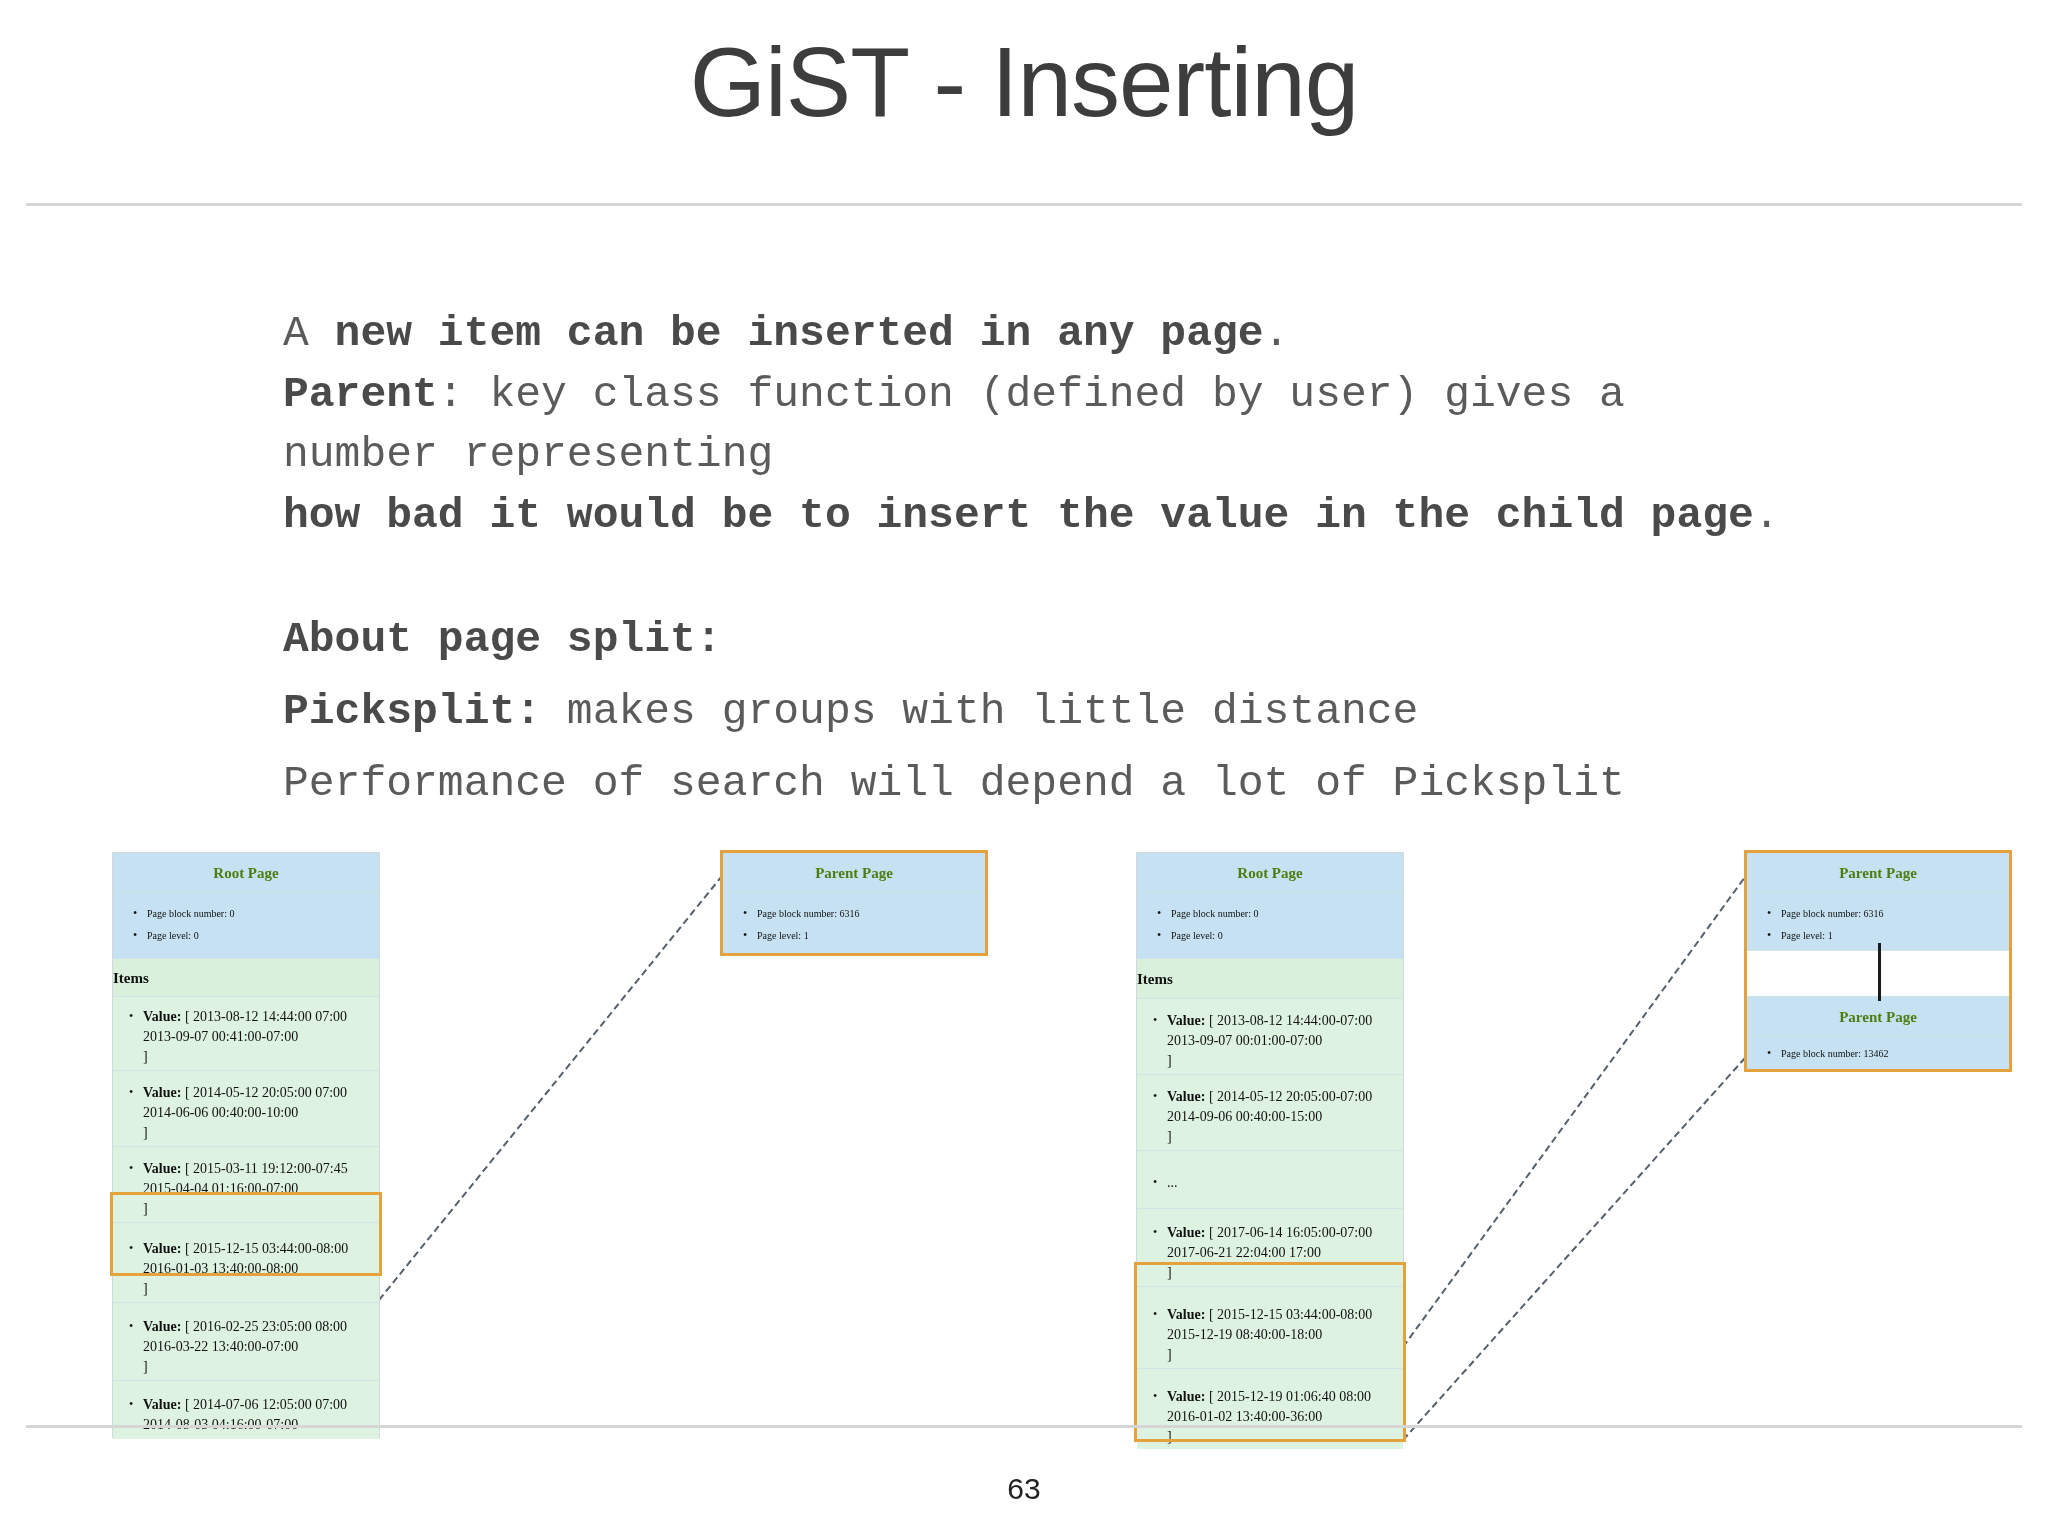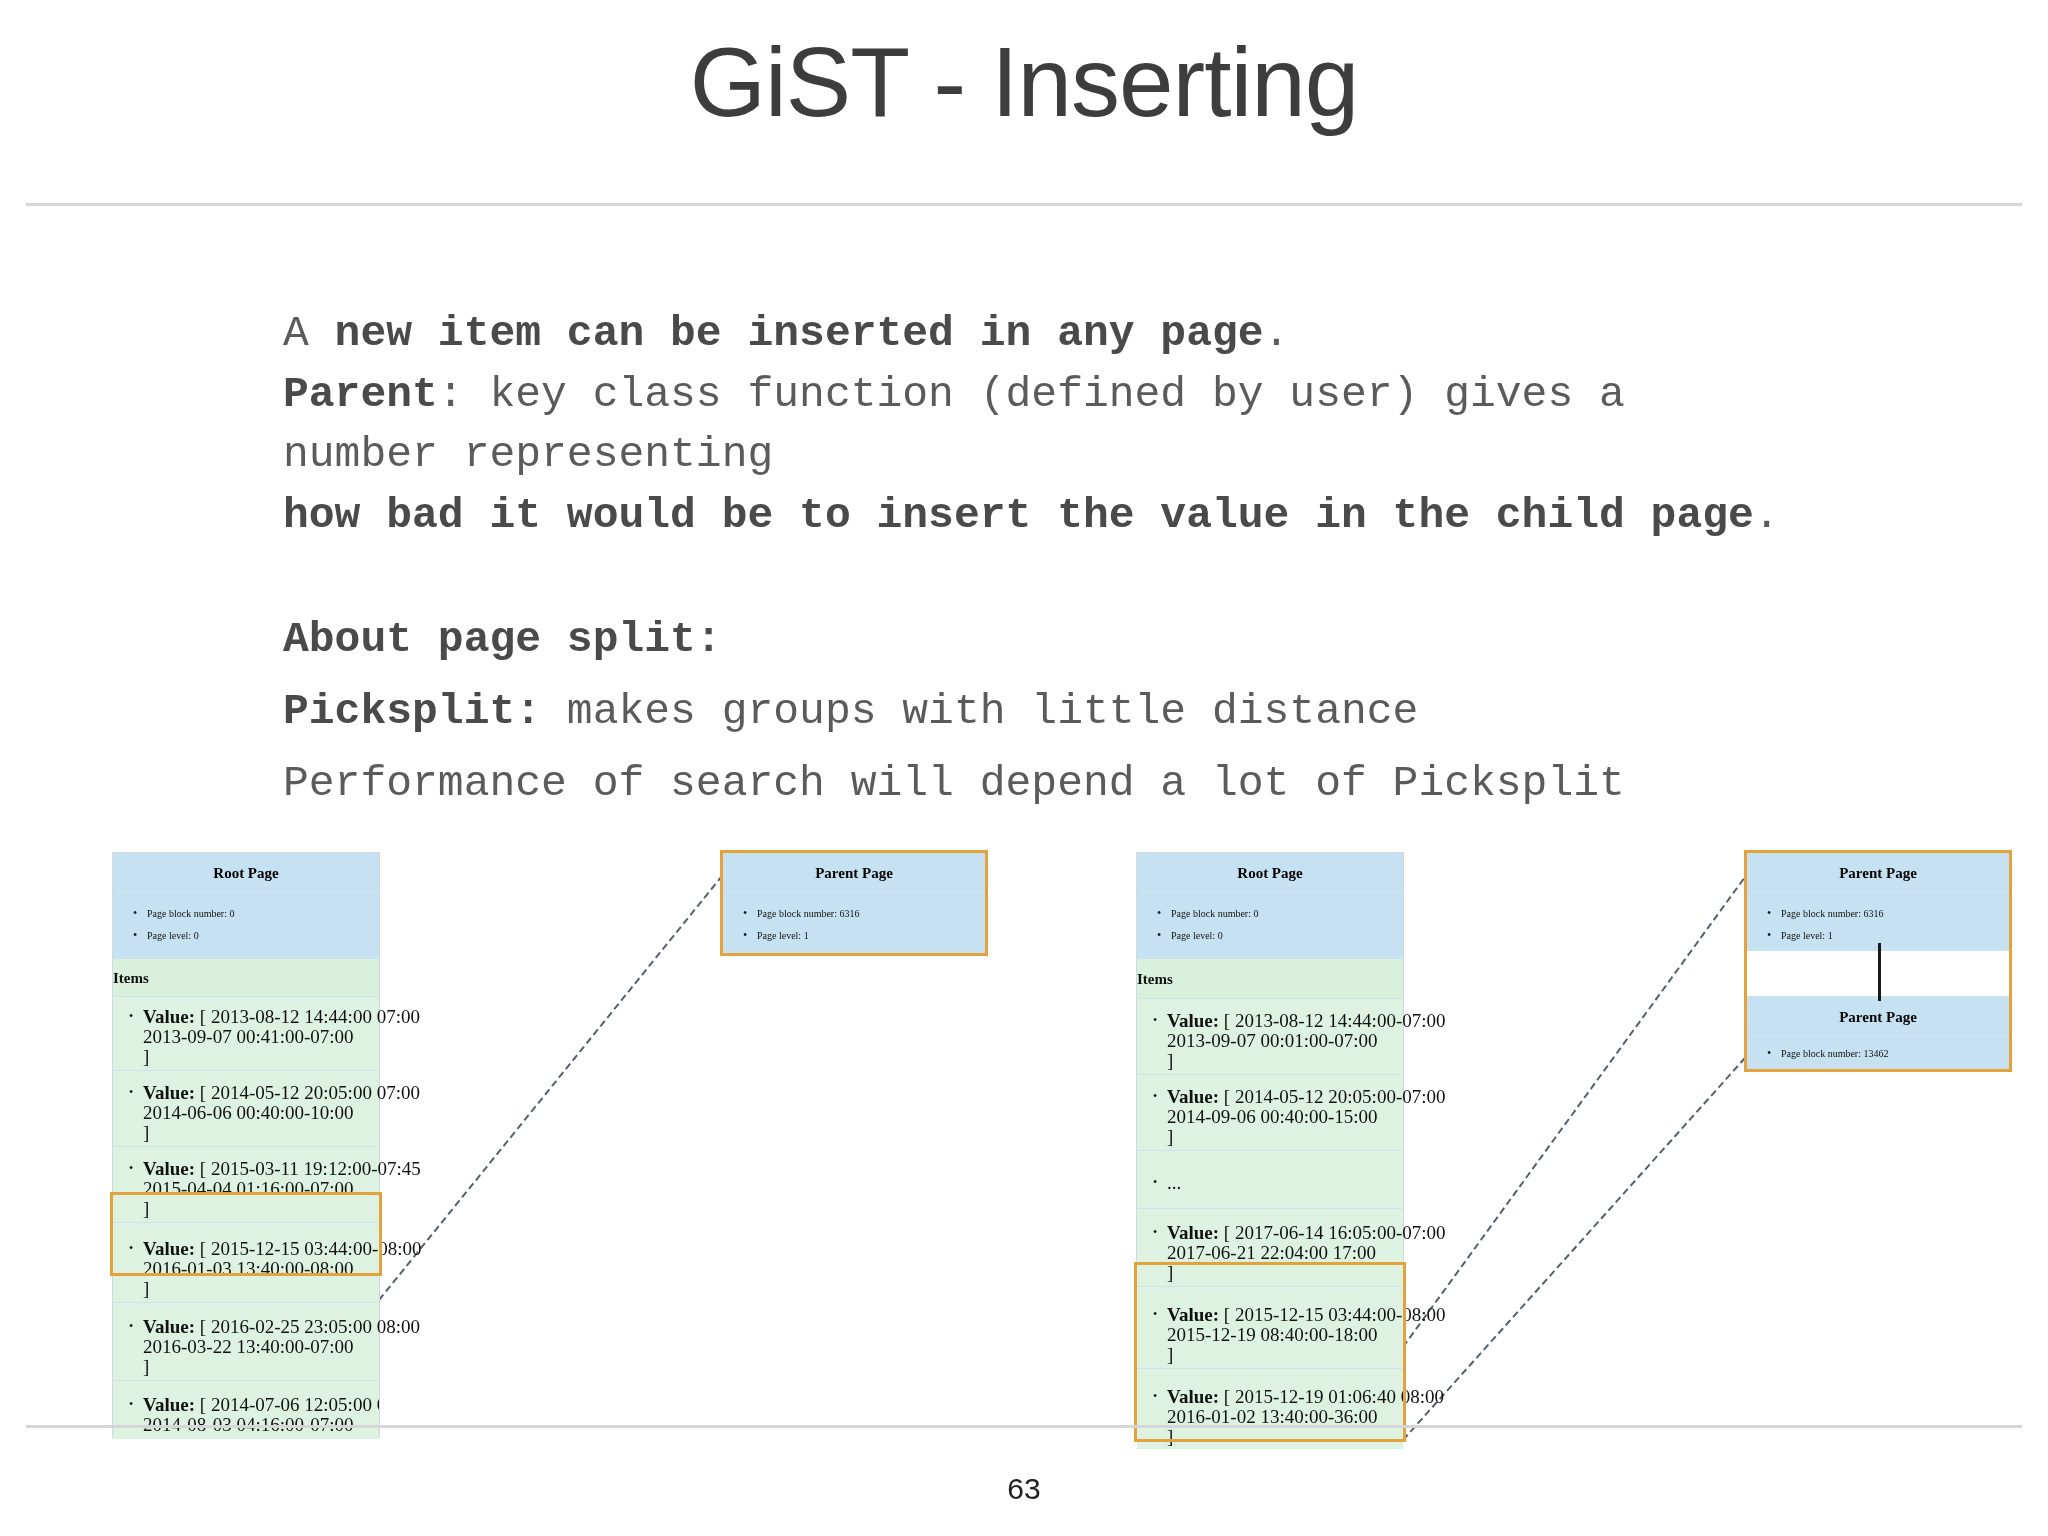"Root Page" .sec-head { color: #000000 -> #4d7c0f }
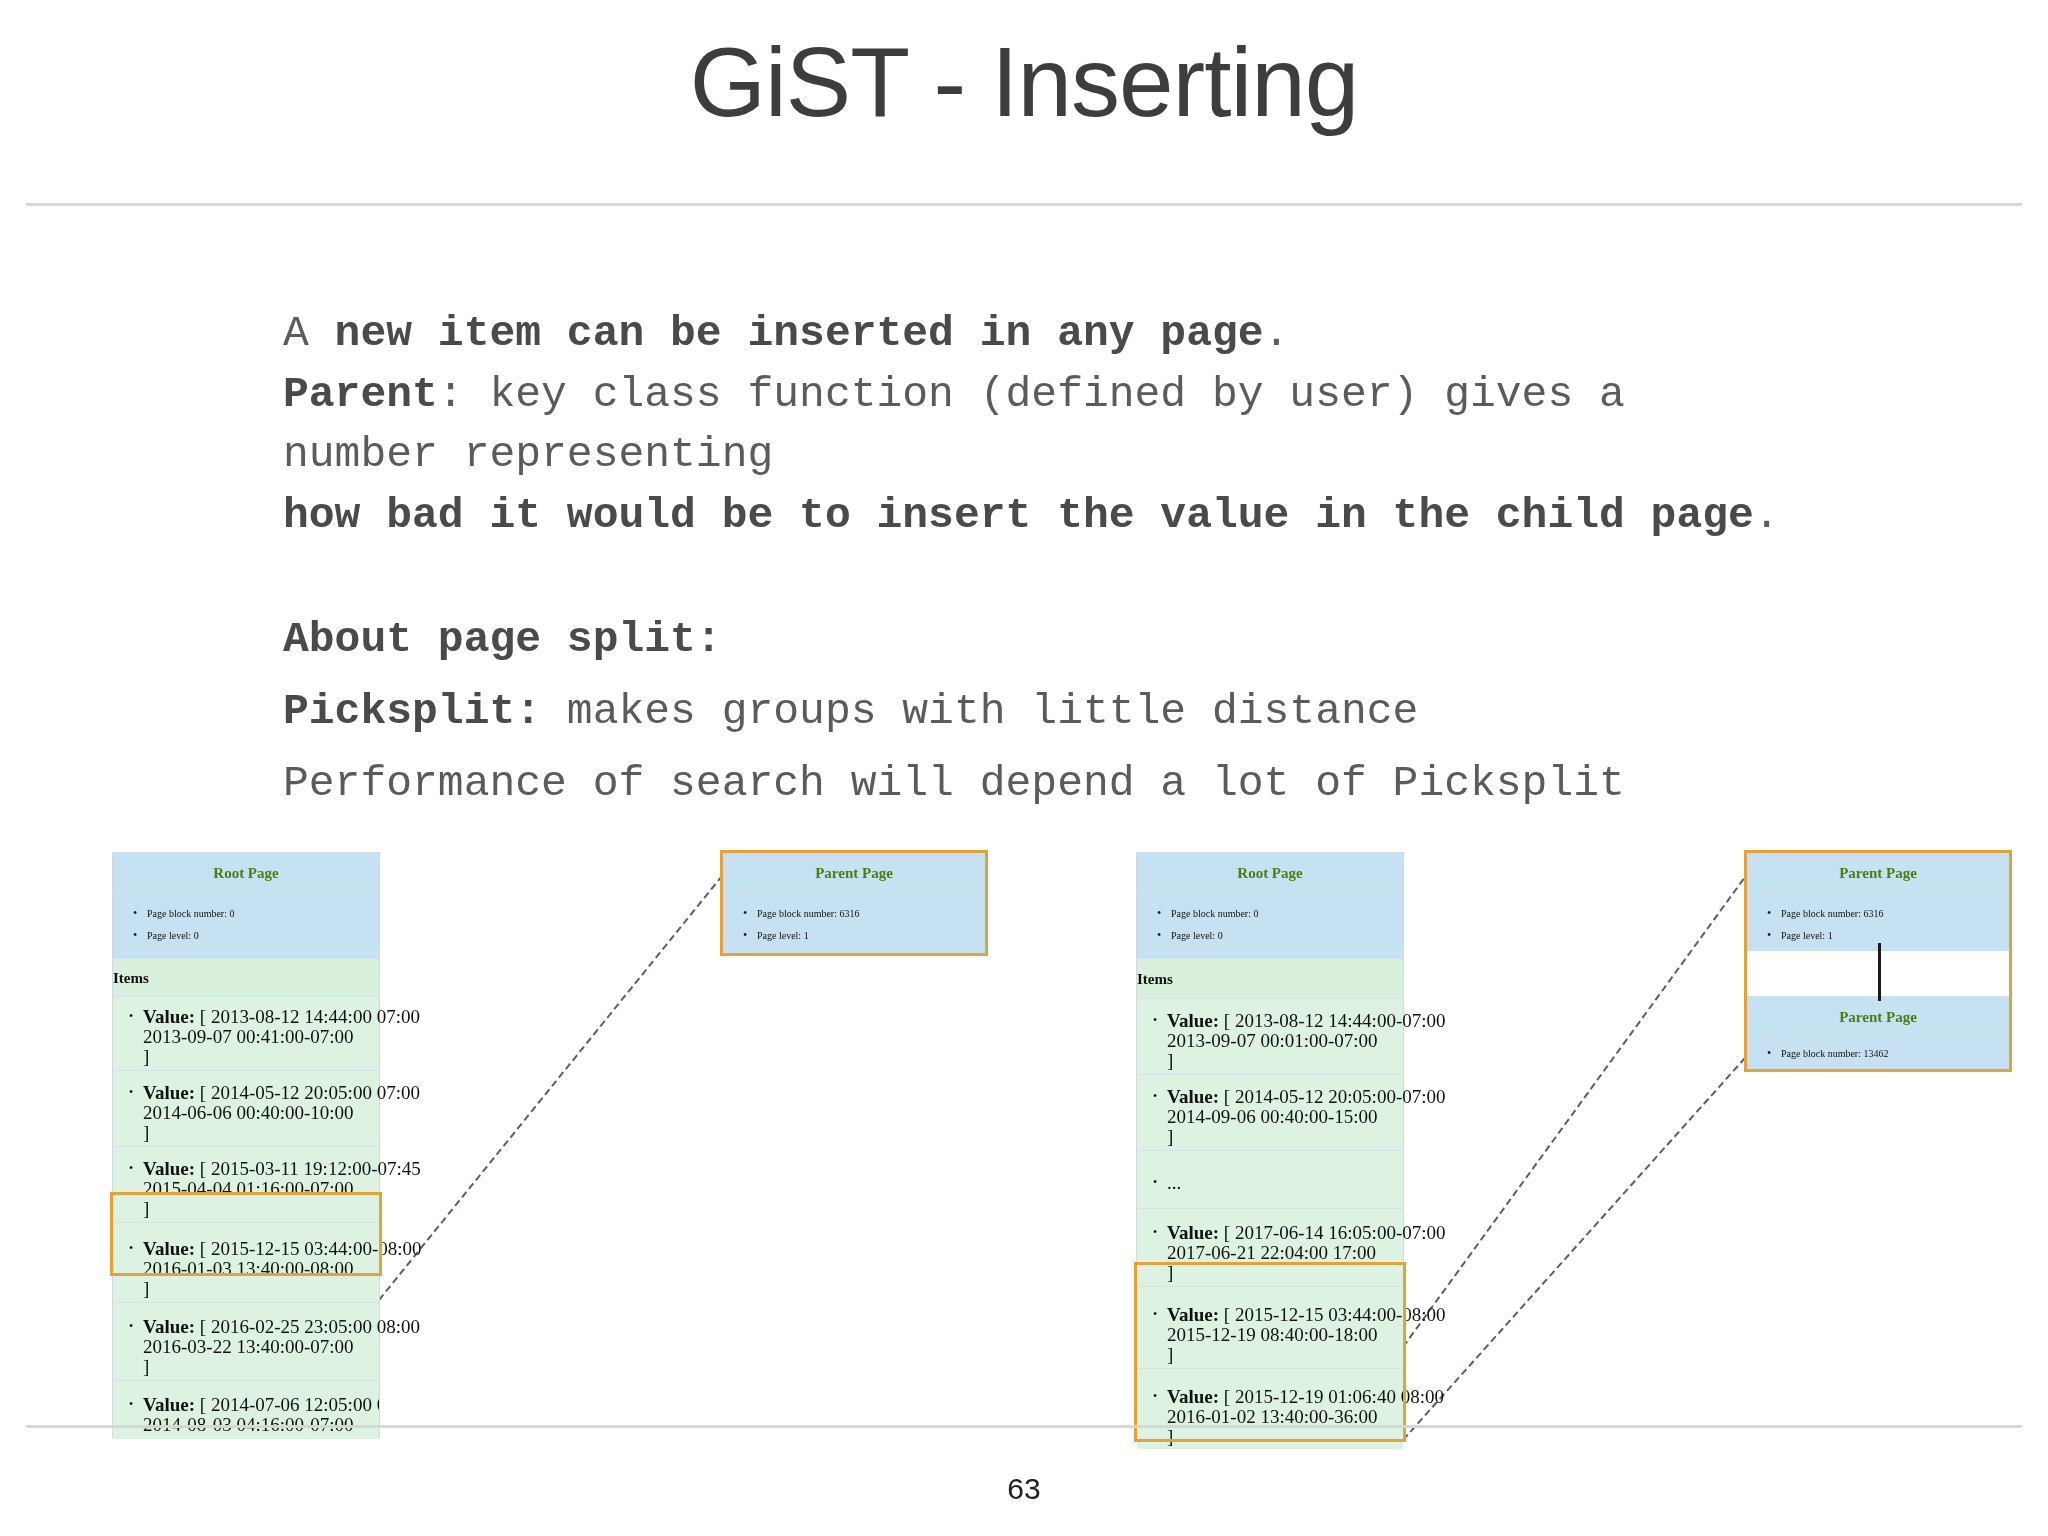"Value: [ 2013-08-12 14:44:00 07:00" .d-val { font-size: 19px -> 14px }
